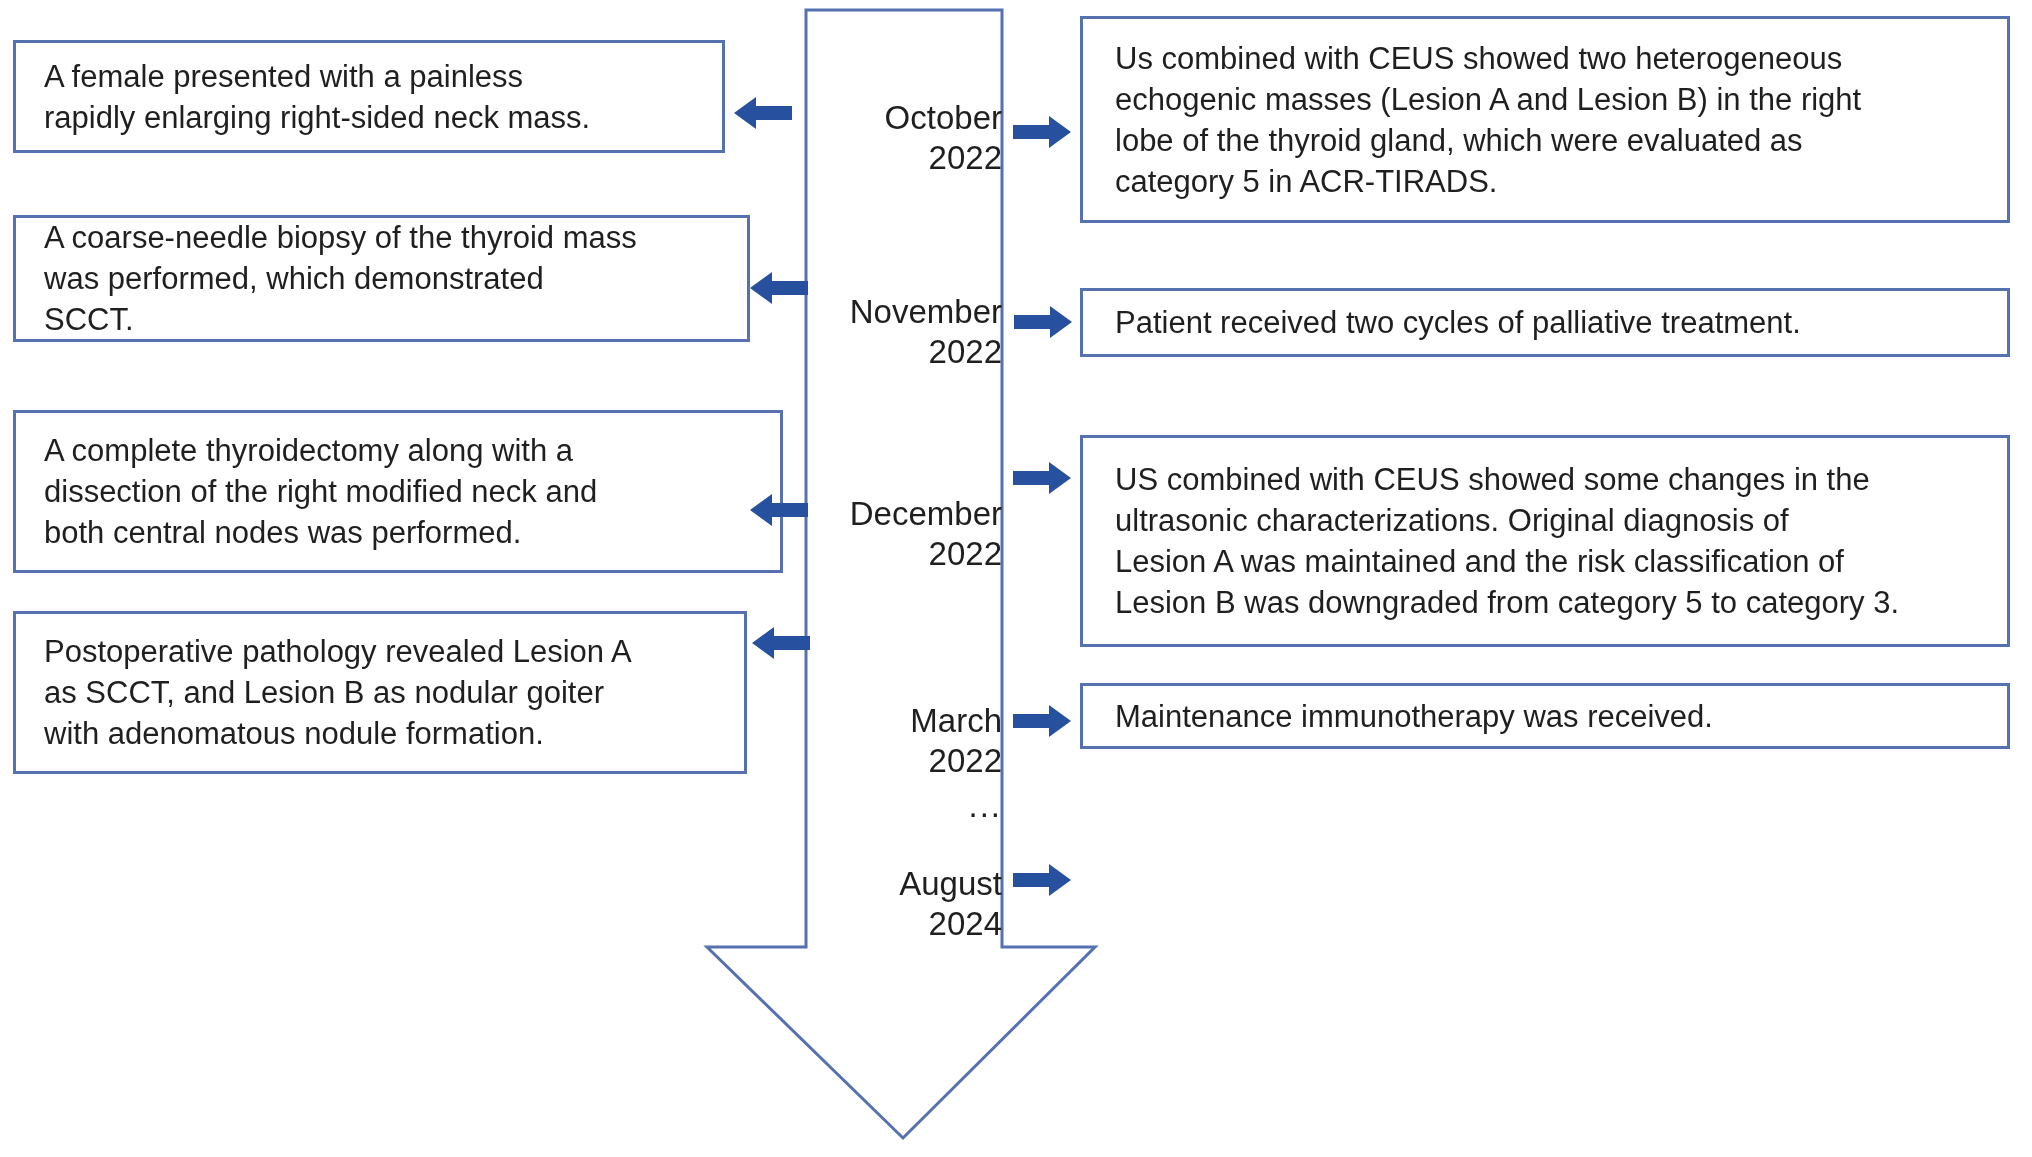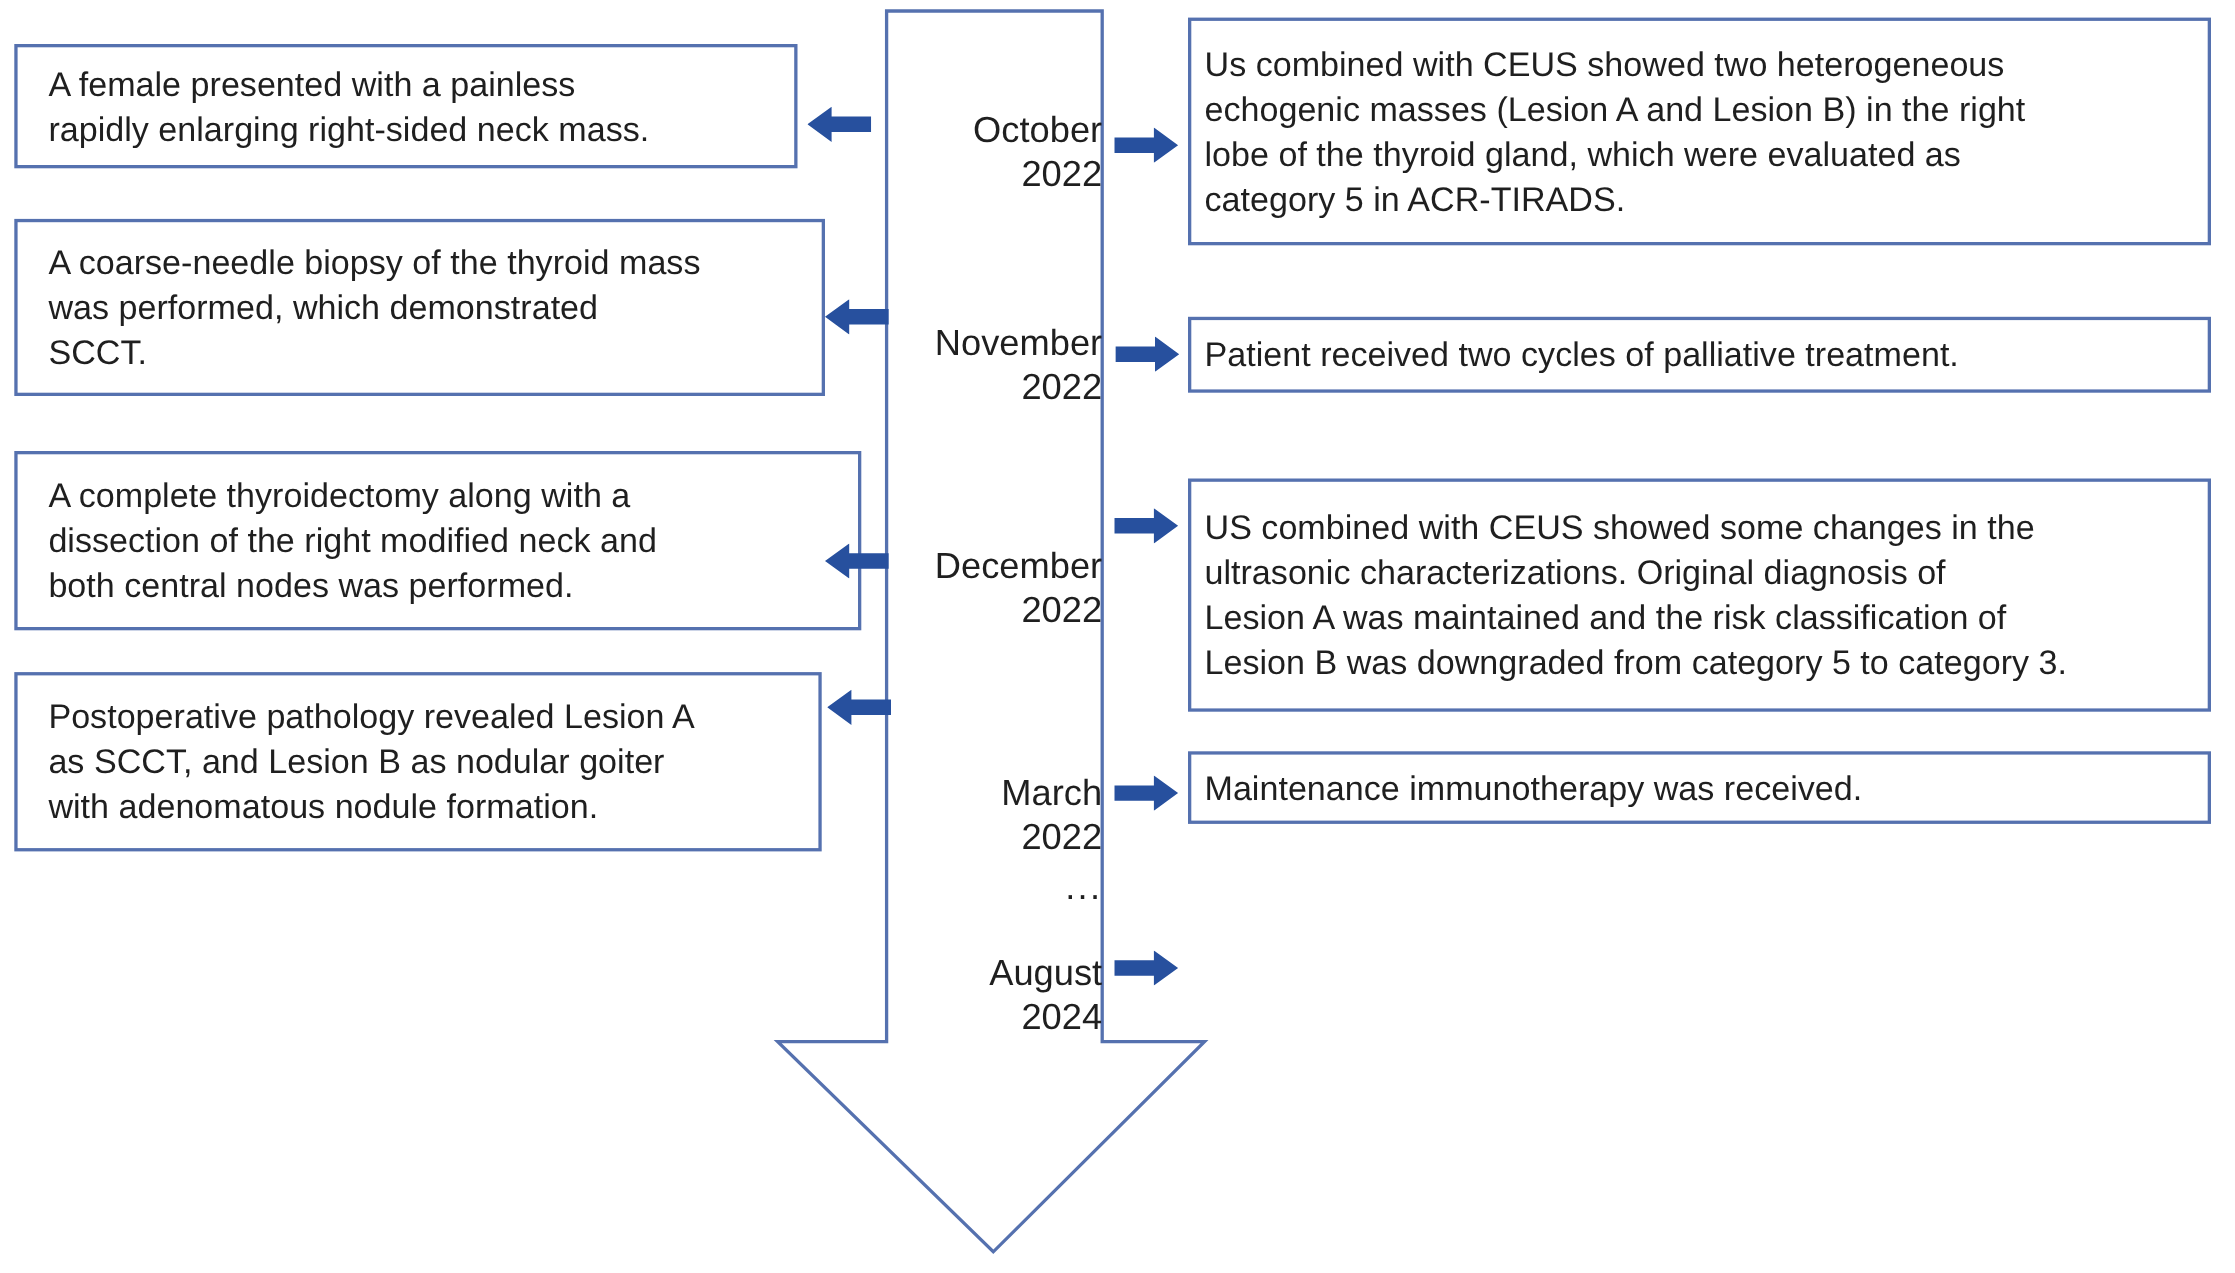"Us combined with CEUS showed" .rb { padding-left: 12px -> 32px }
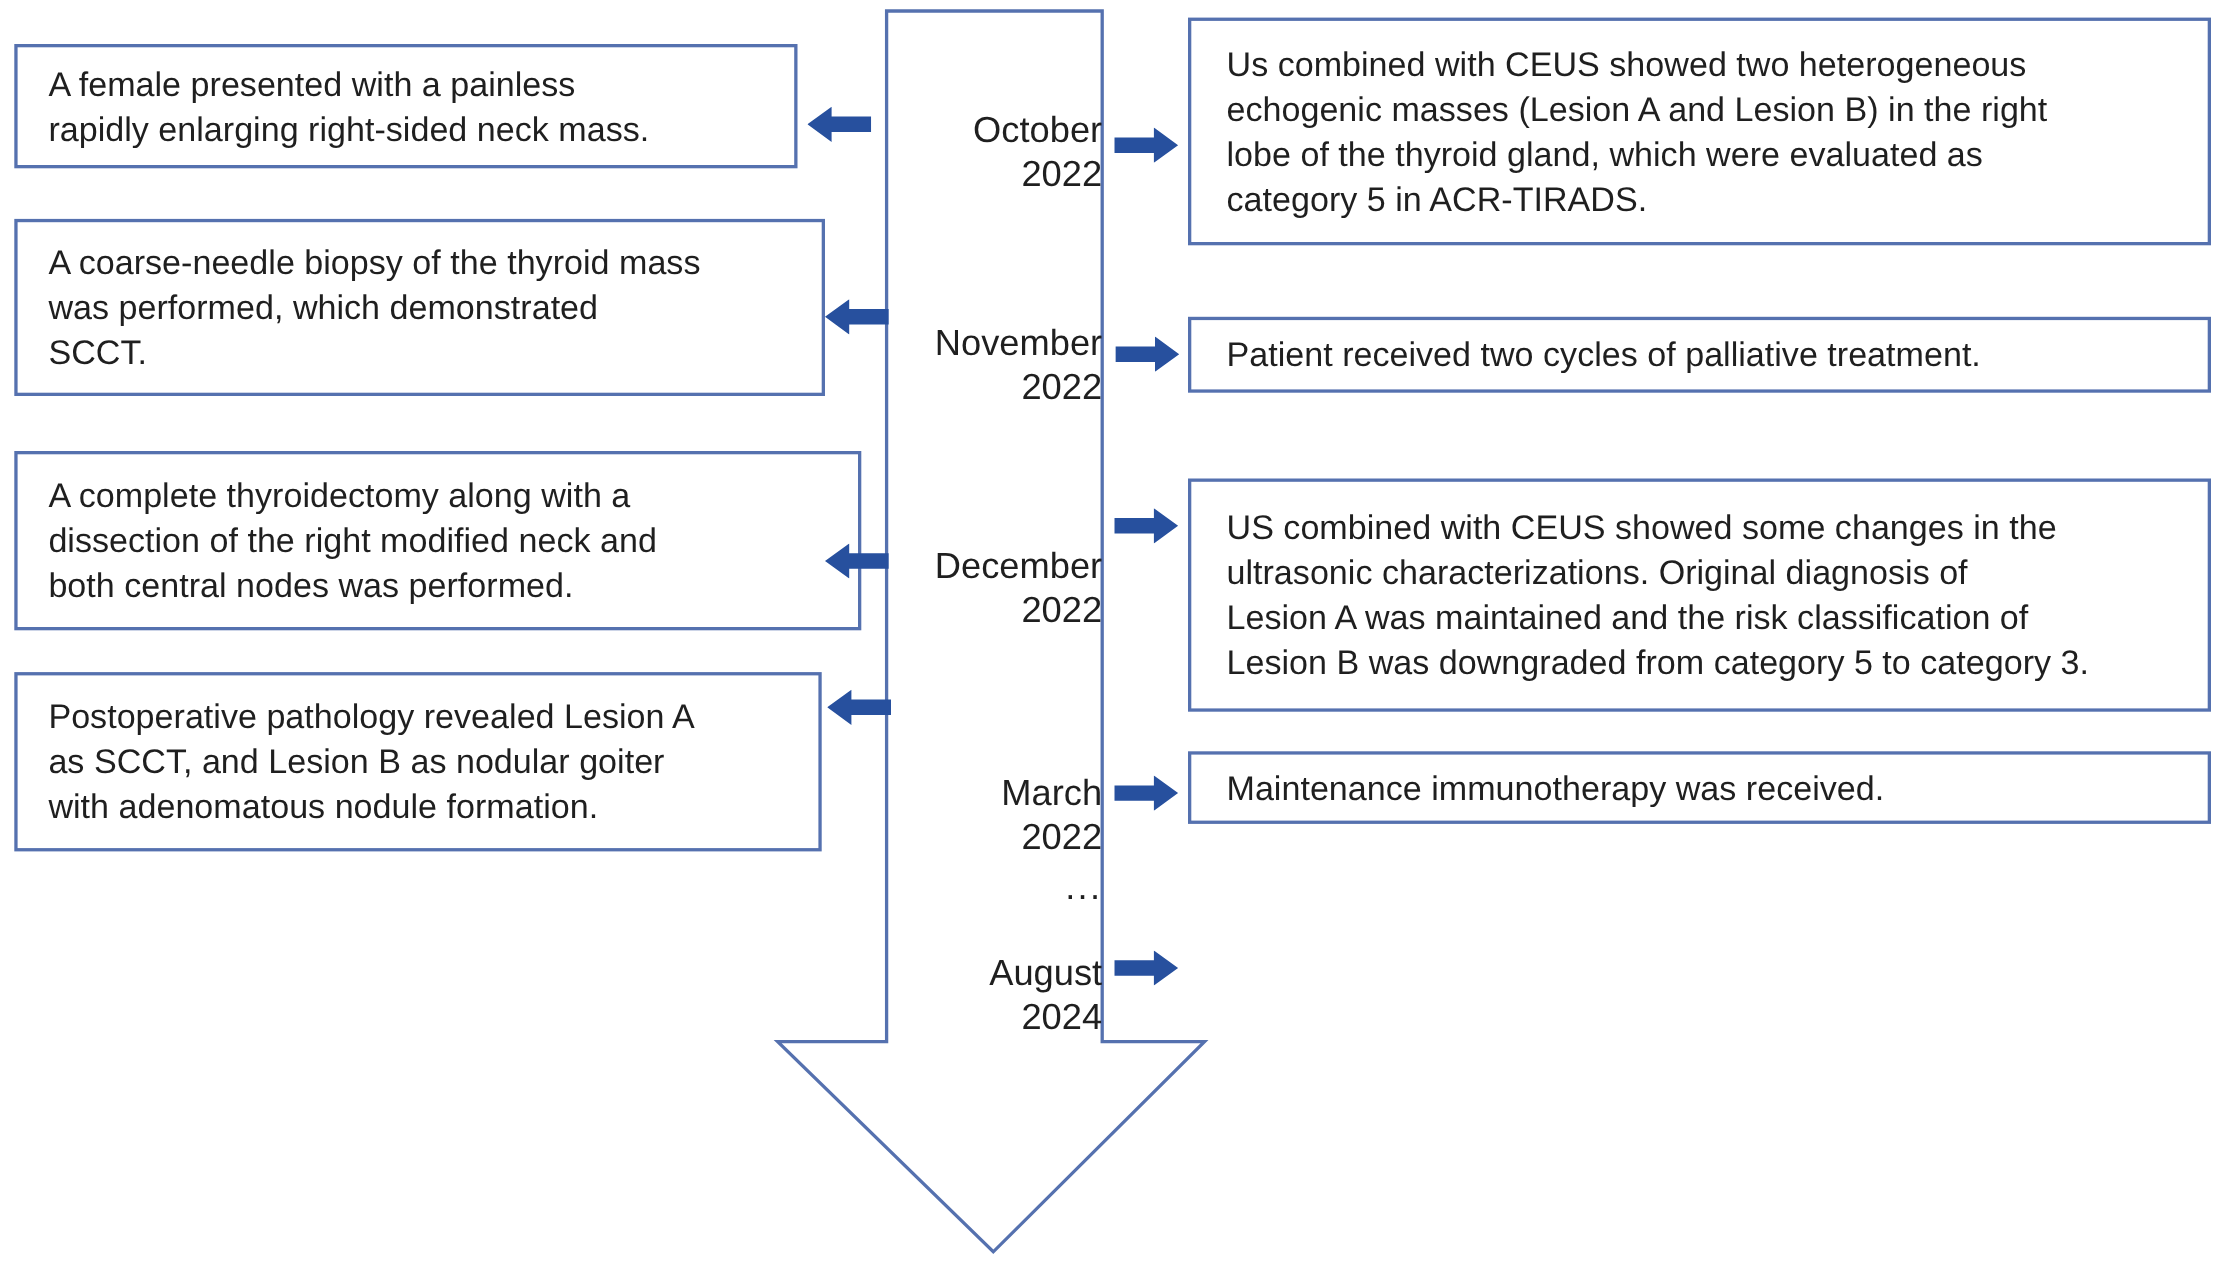"A coarse-needle biopsy of the" .lb2 { height: 161px -> 127px; top: 199px -> 215px }
